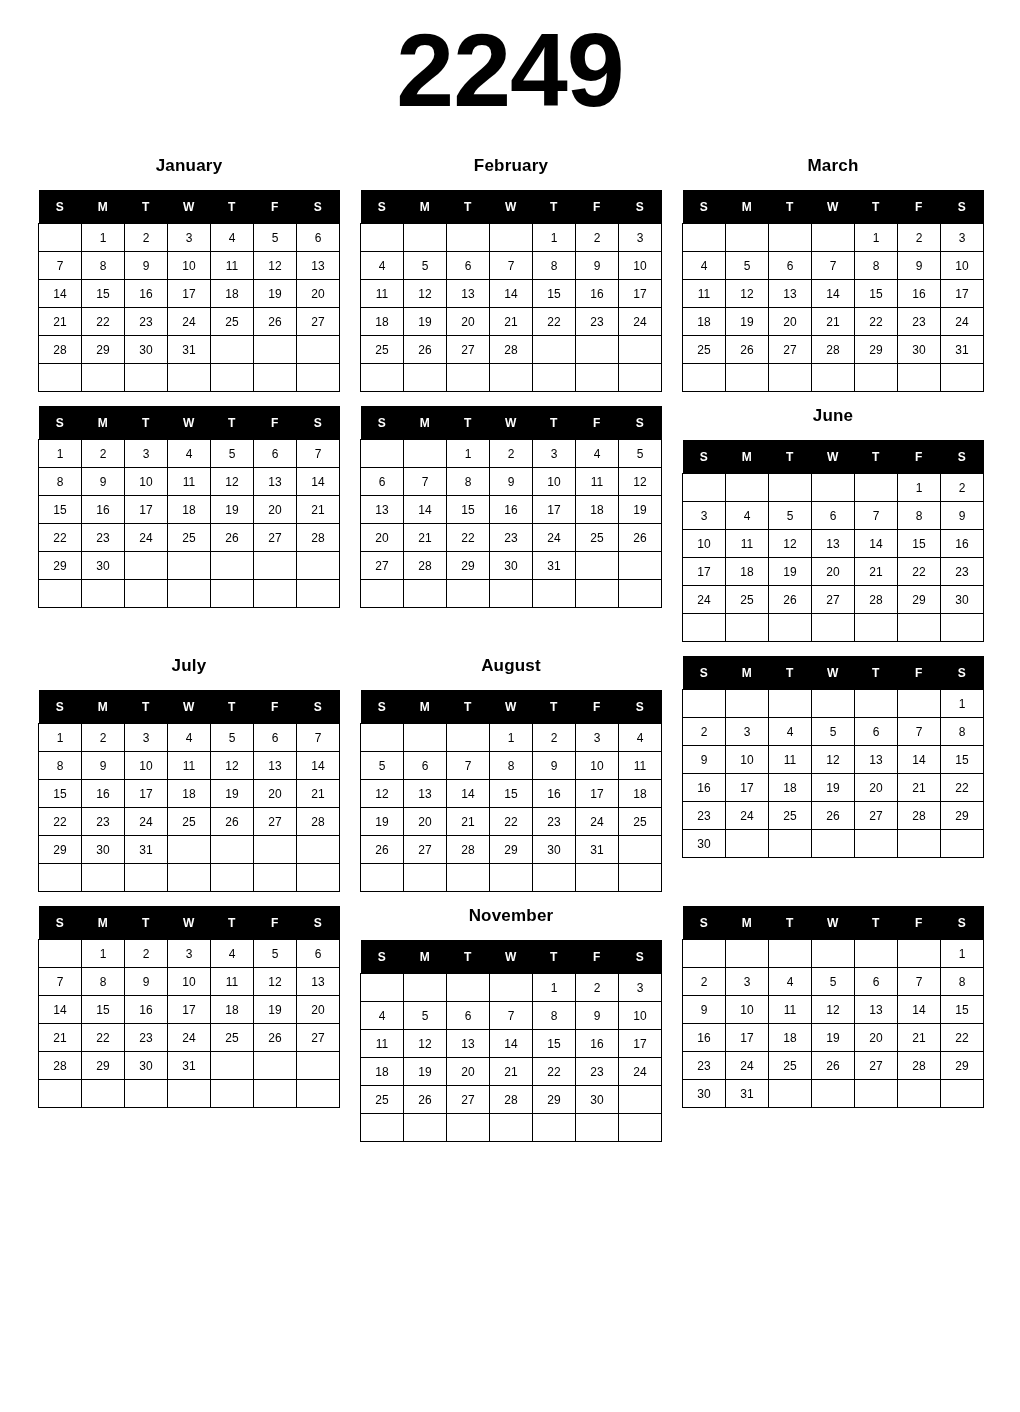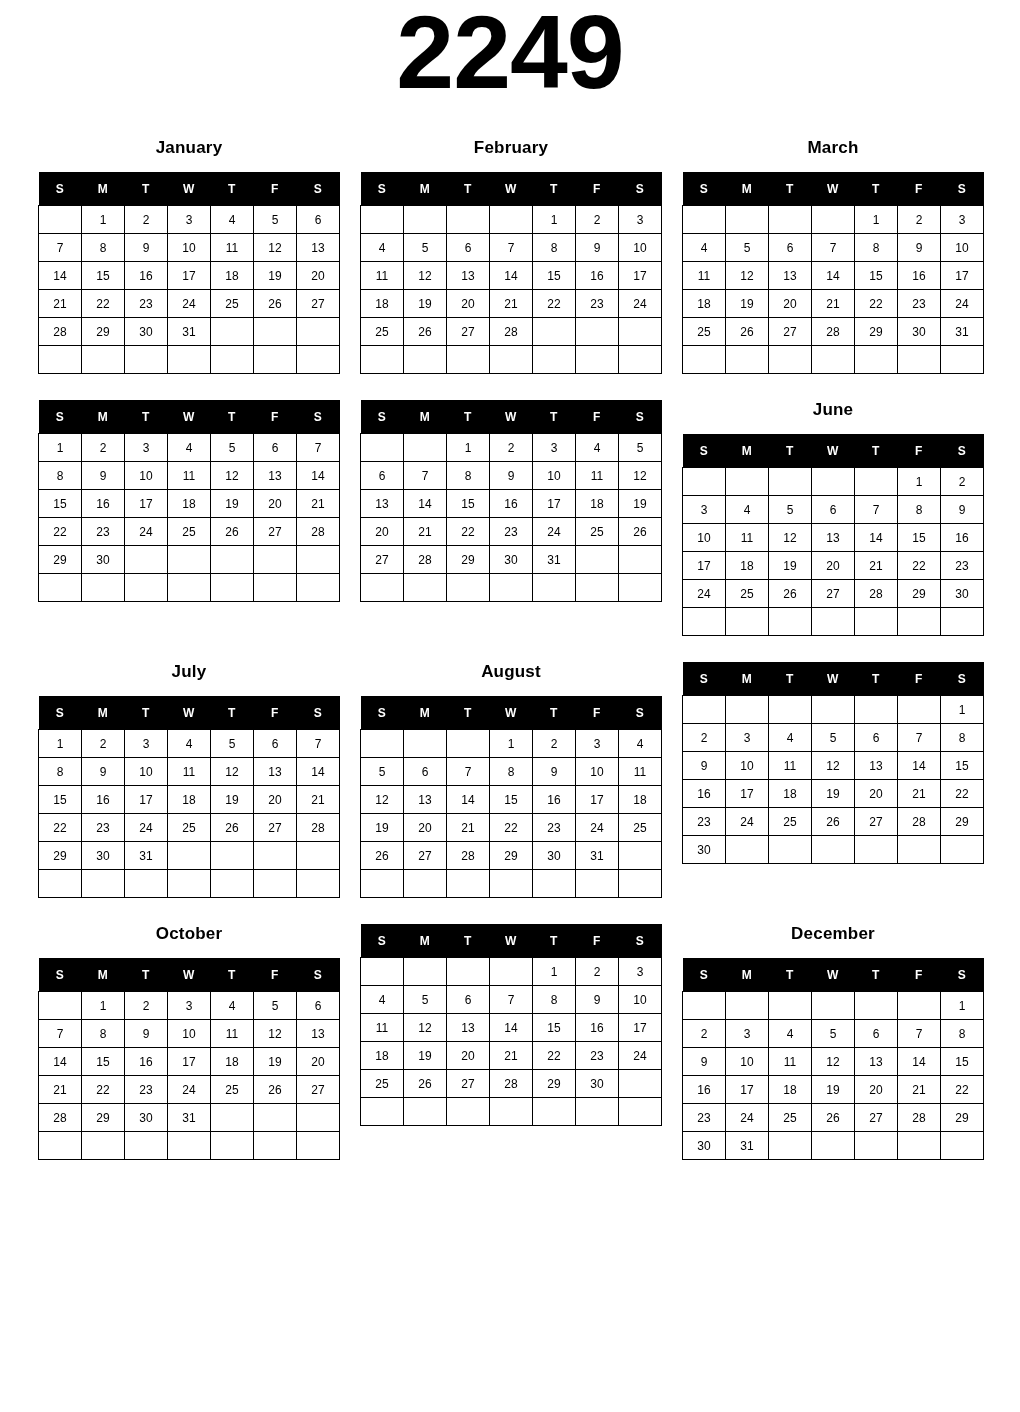"2249" .year-title { padding-top: none -> 18px }
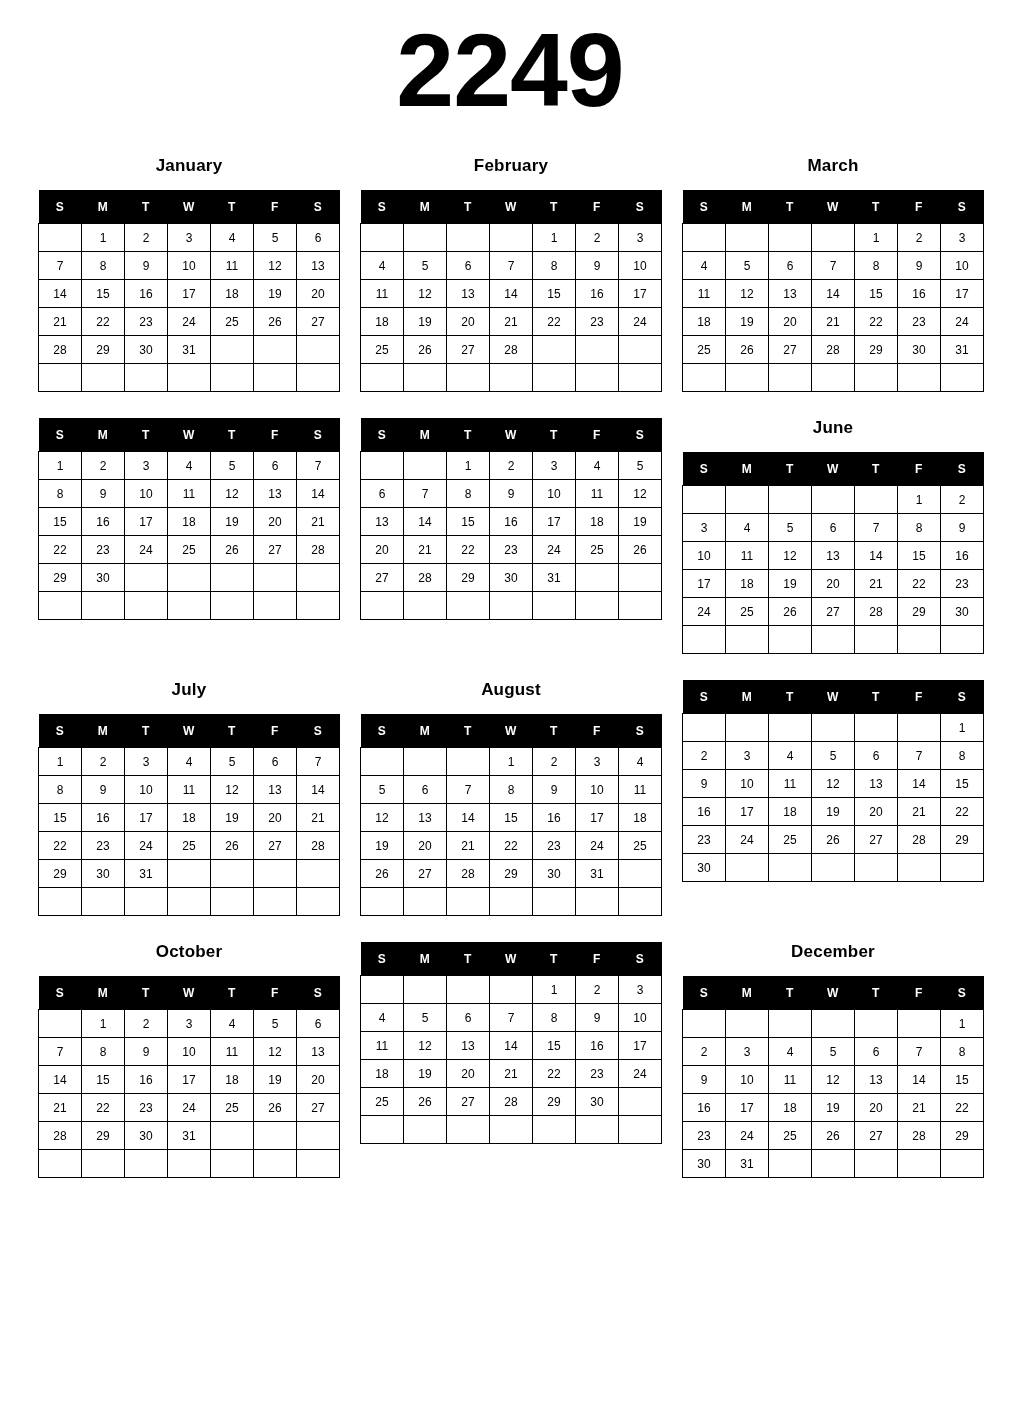"January" .month { margin-bottom: 26px -> 14px }
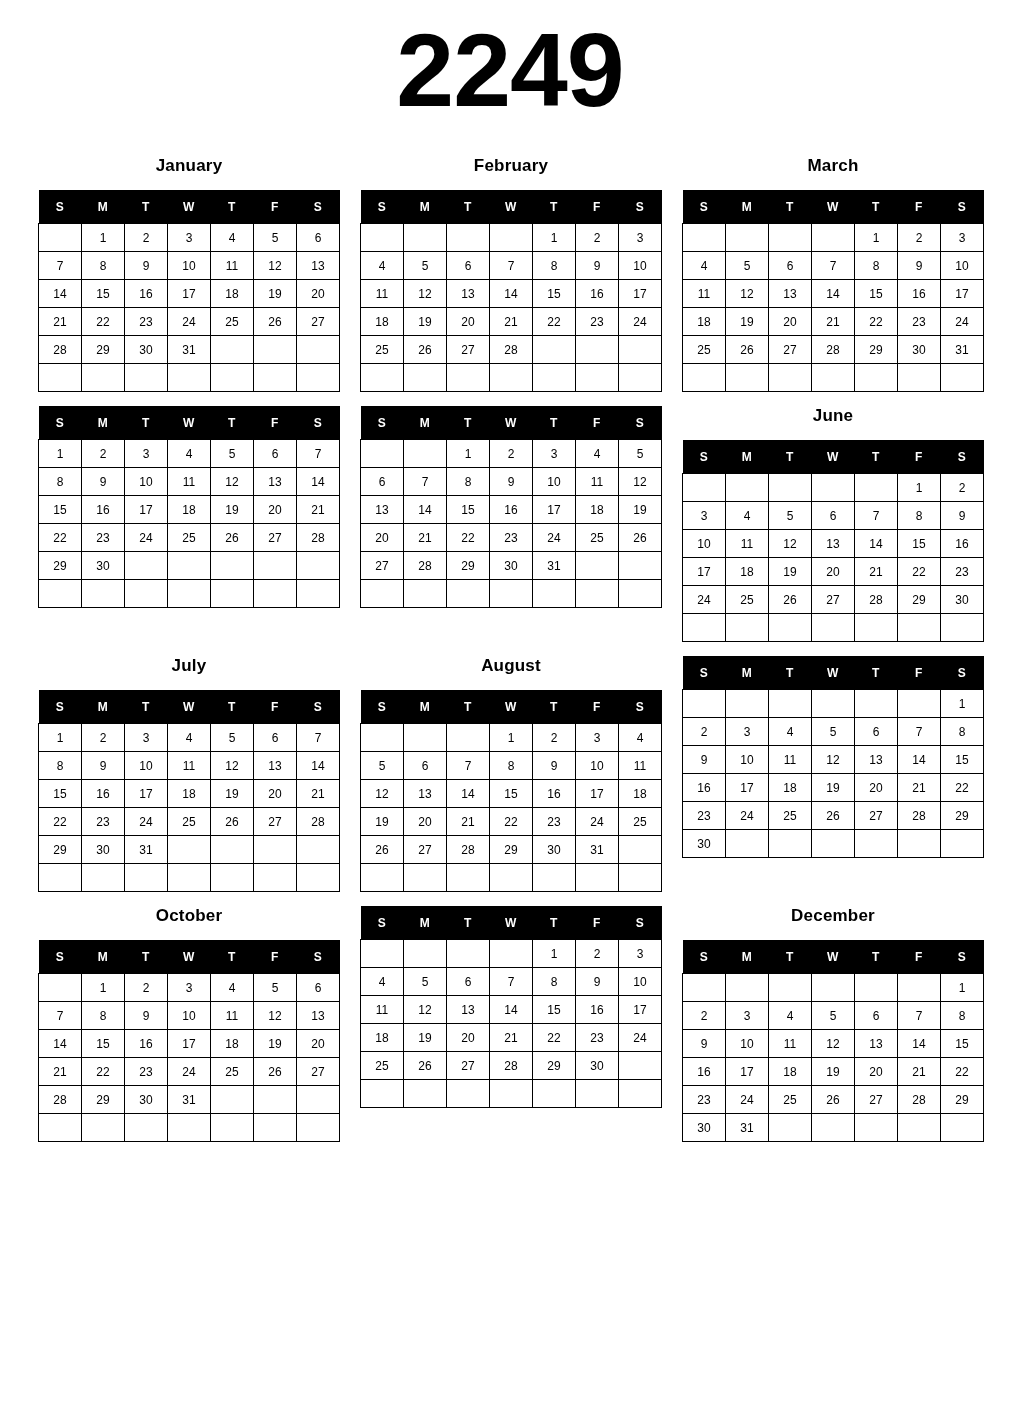"October" div.month-name { html: <div>October</div> -> none }
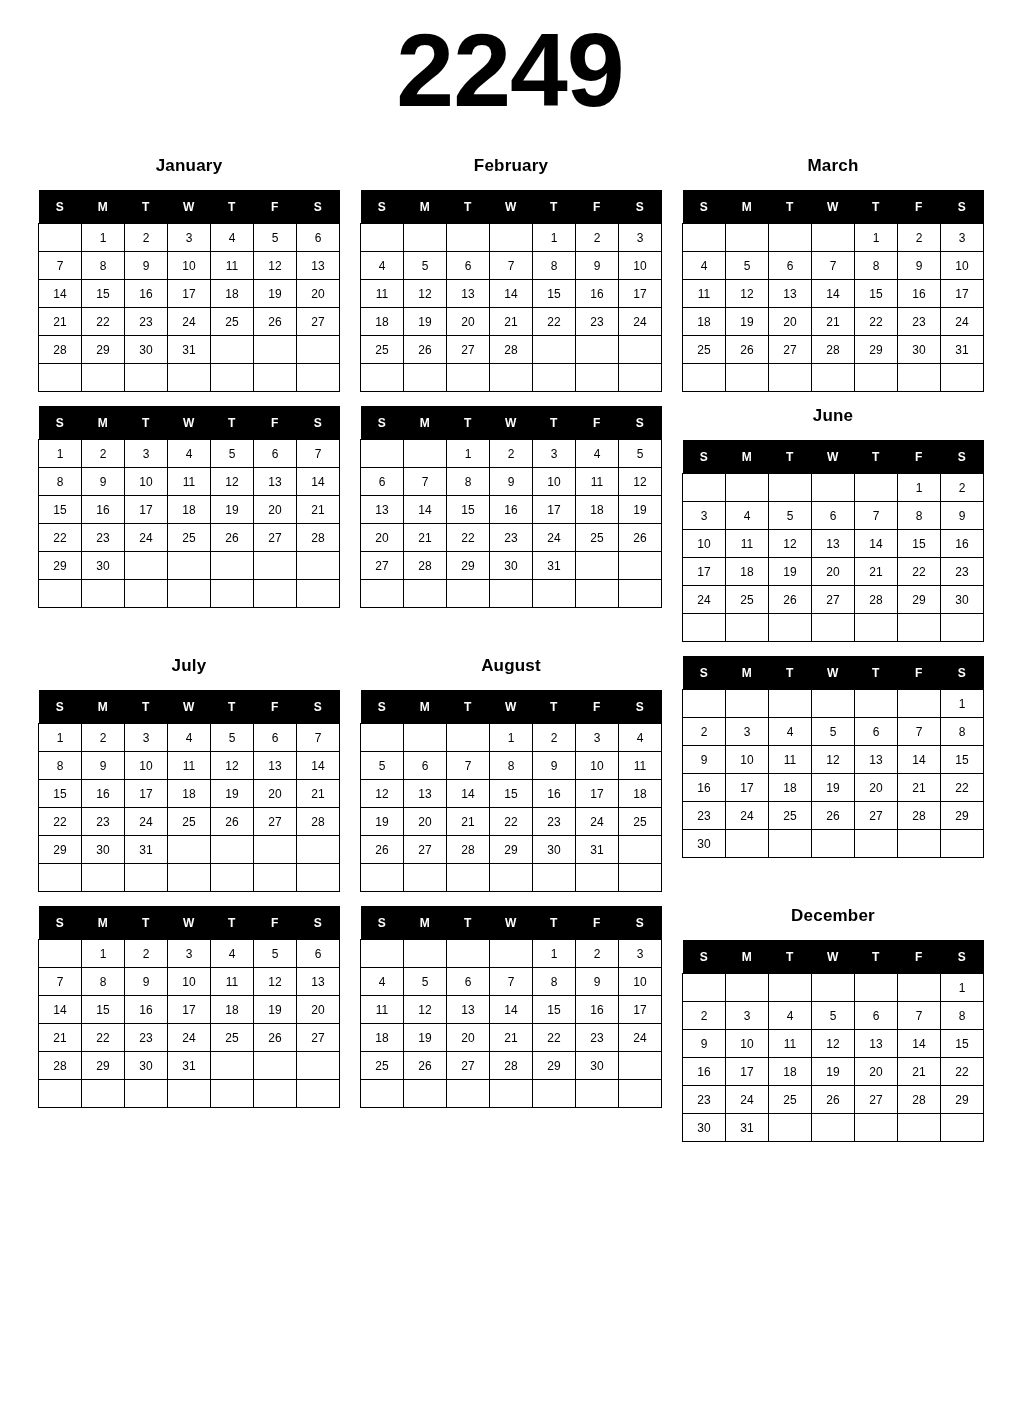"November" div.month-name { html: none -> <div>November</div> }
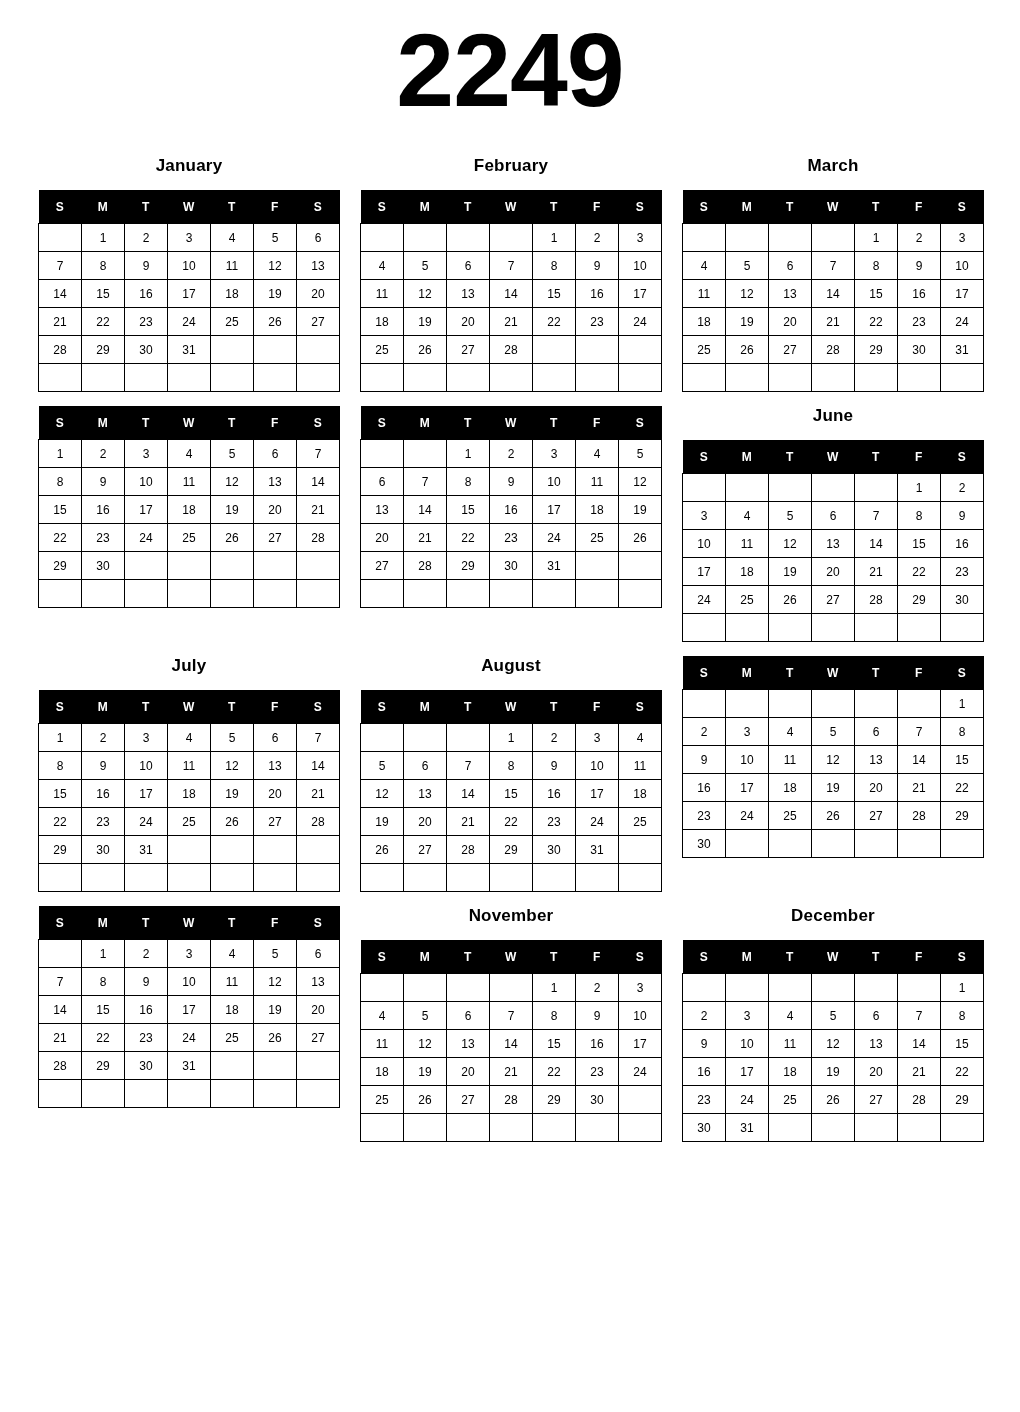"December" div.month-name { html: <div>December</div> -> none }
